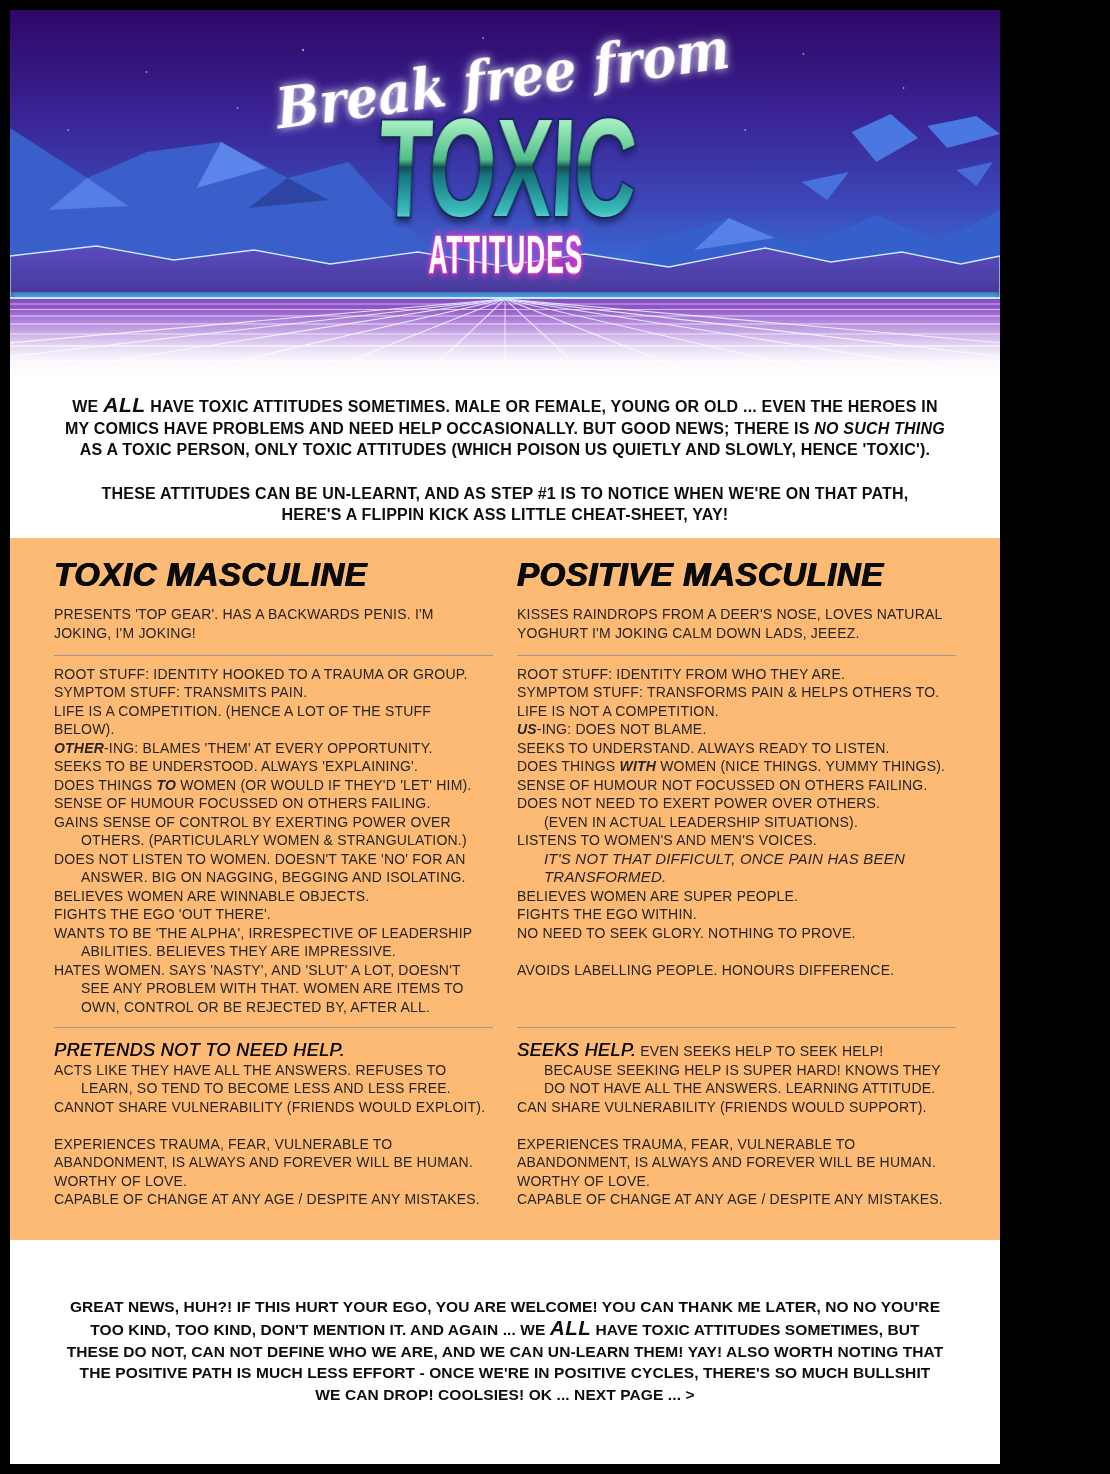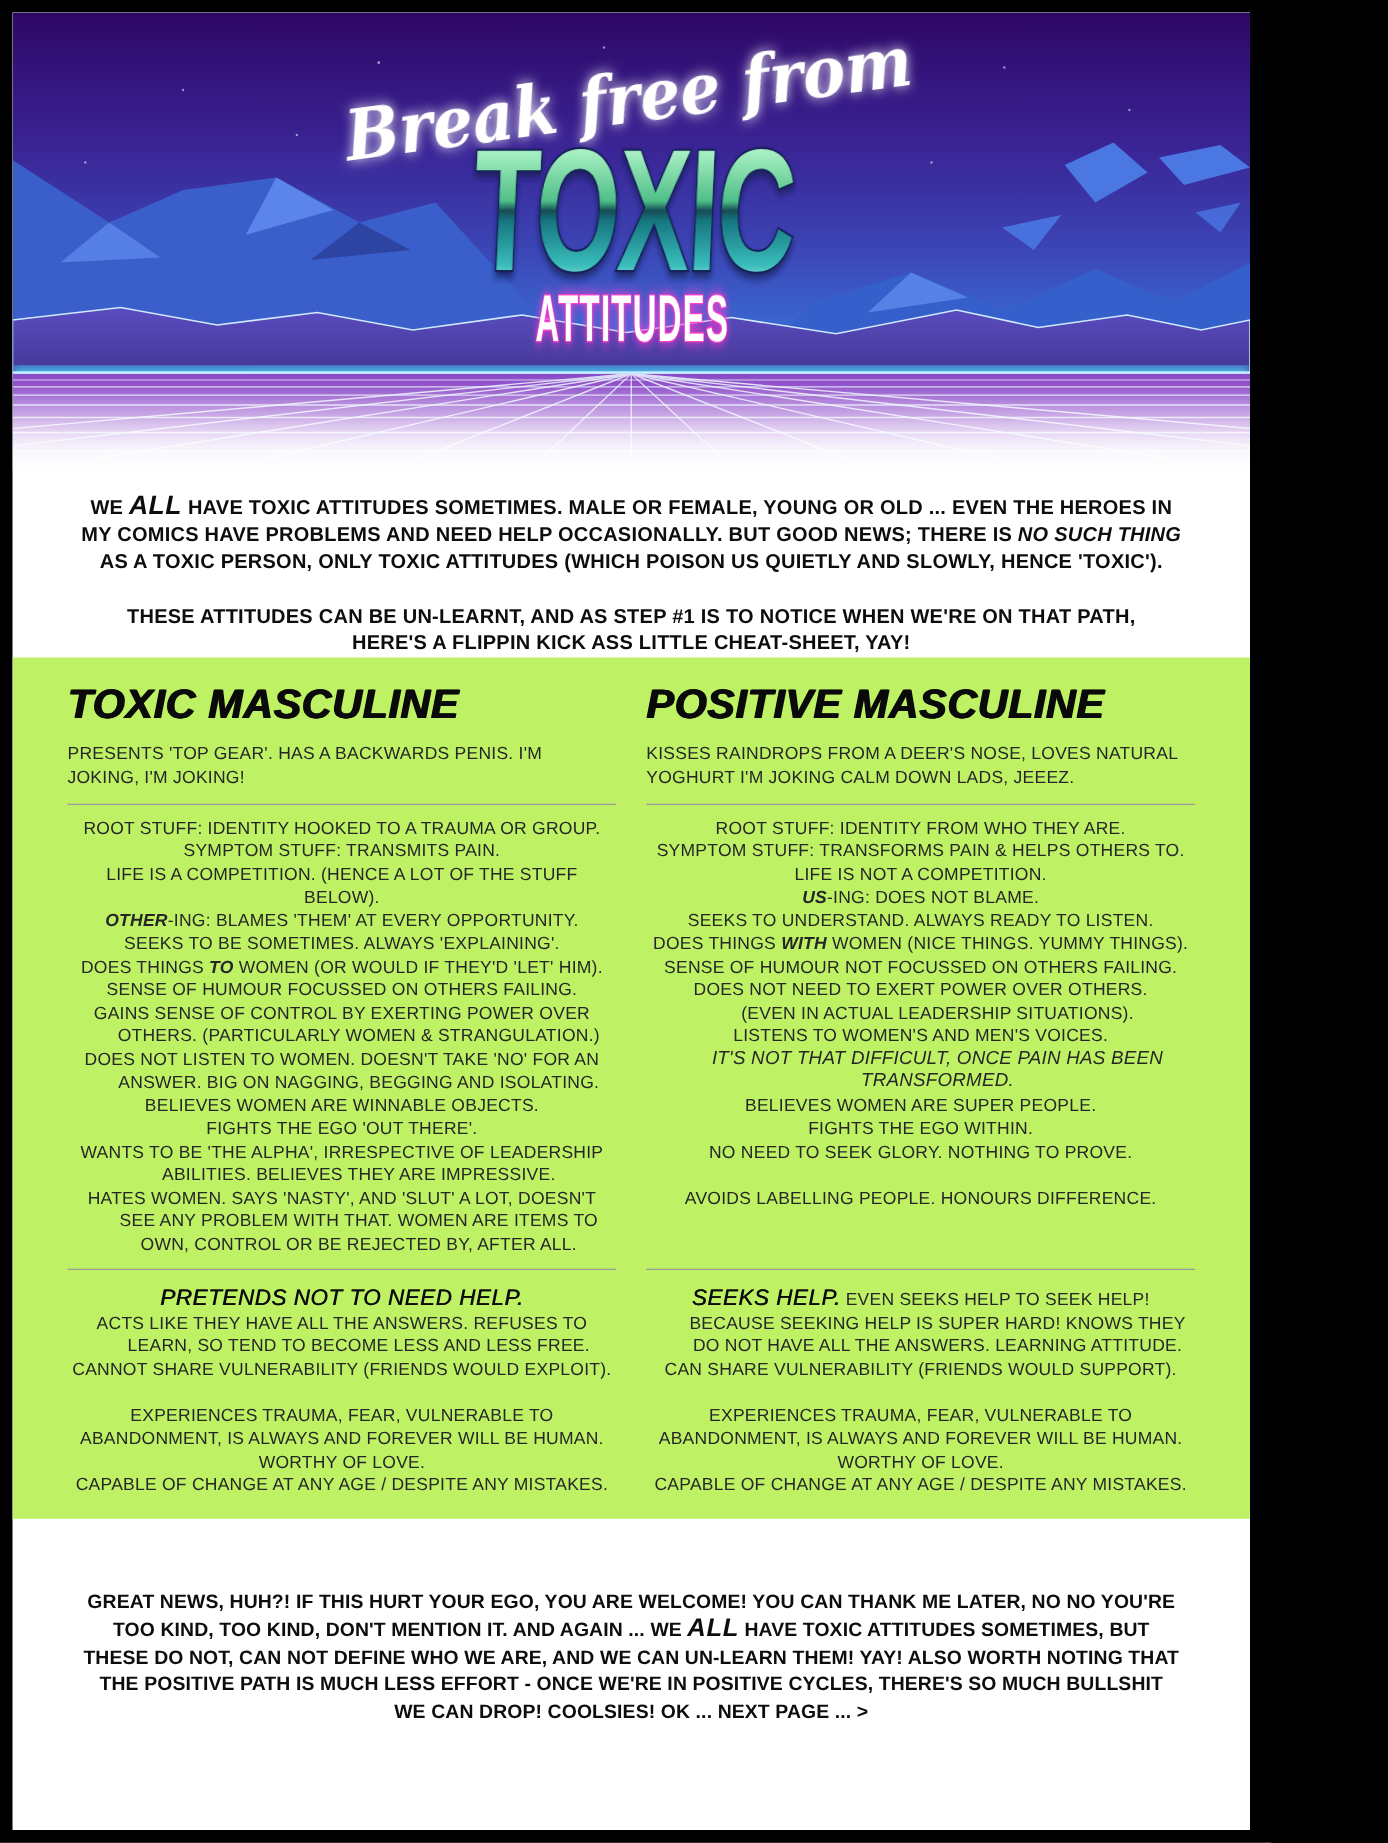"TOXIC MASCULINE" .panel { background: #bef264 -> #fdba74; margin-top: 0 -> 12px; padding: 19px 44px 10px -> 19px 44px 23px }
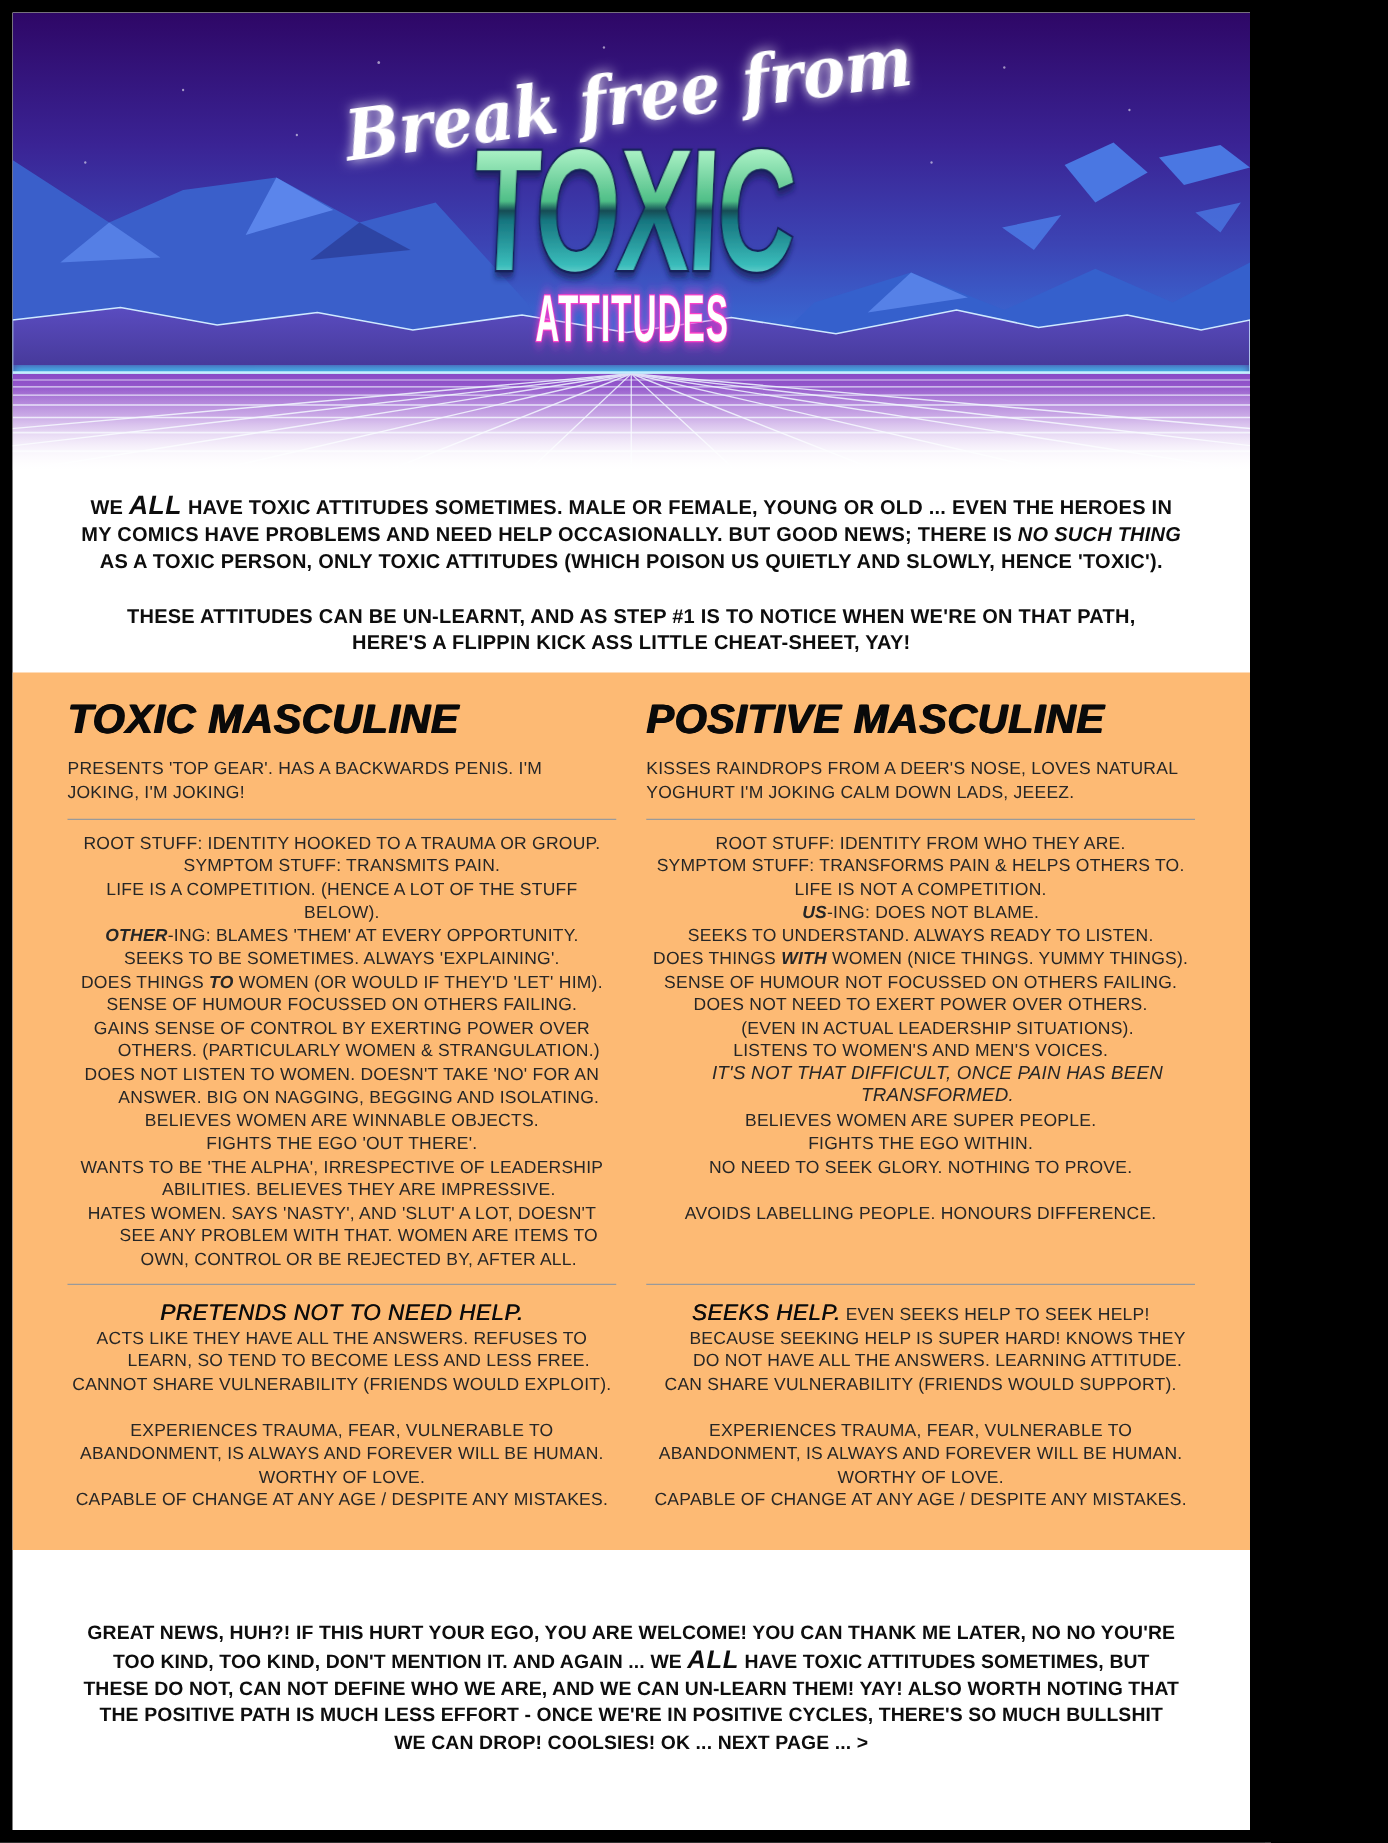"ROOT STUFF: IDENTITY HOOKED TO" .list .line,.sec2 .line { text-align: center -> none }
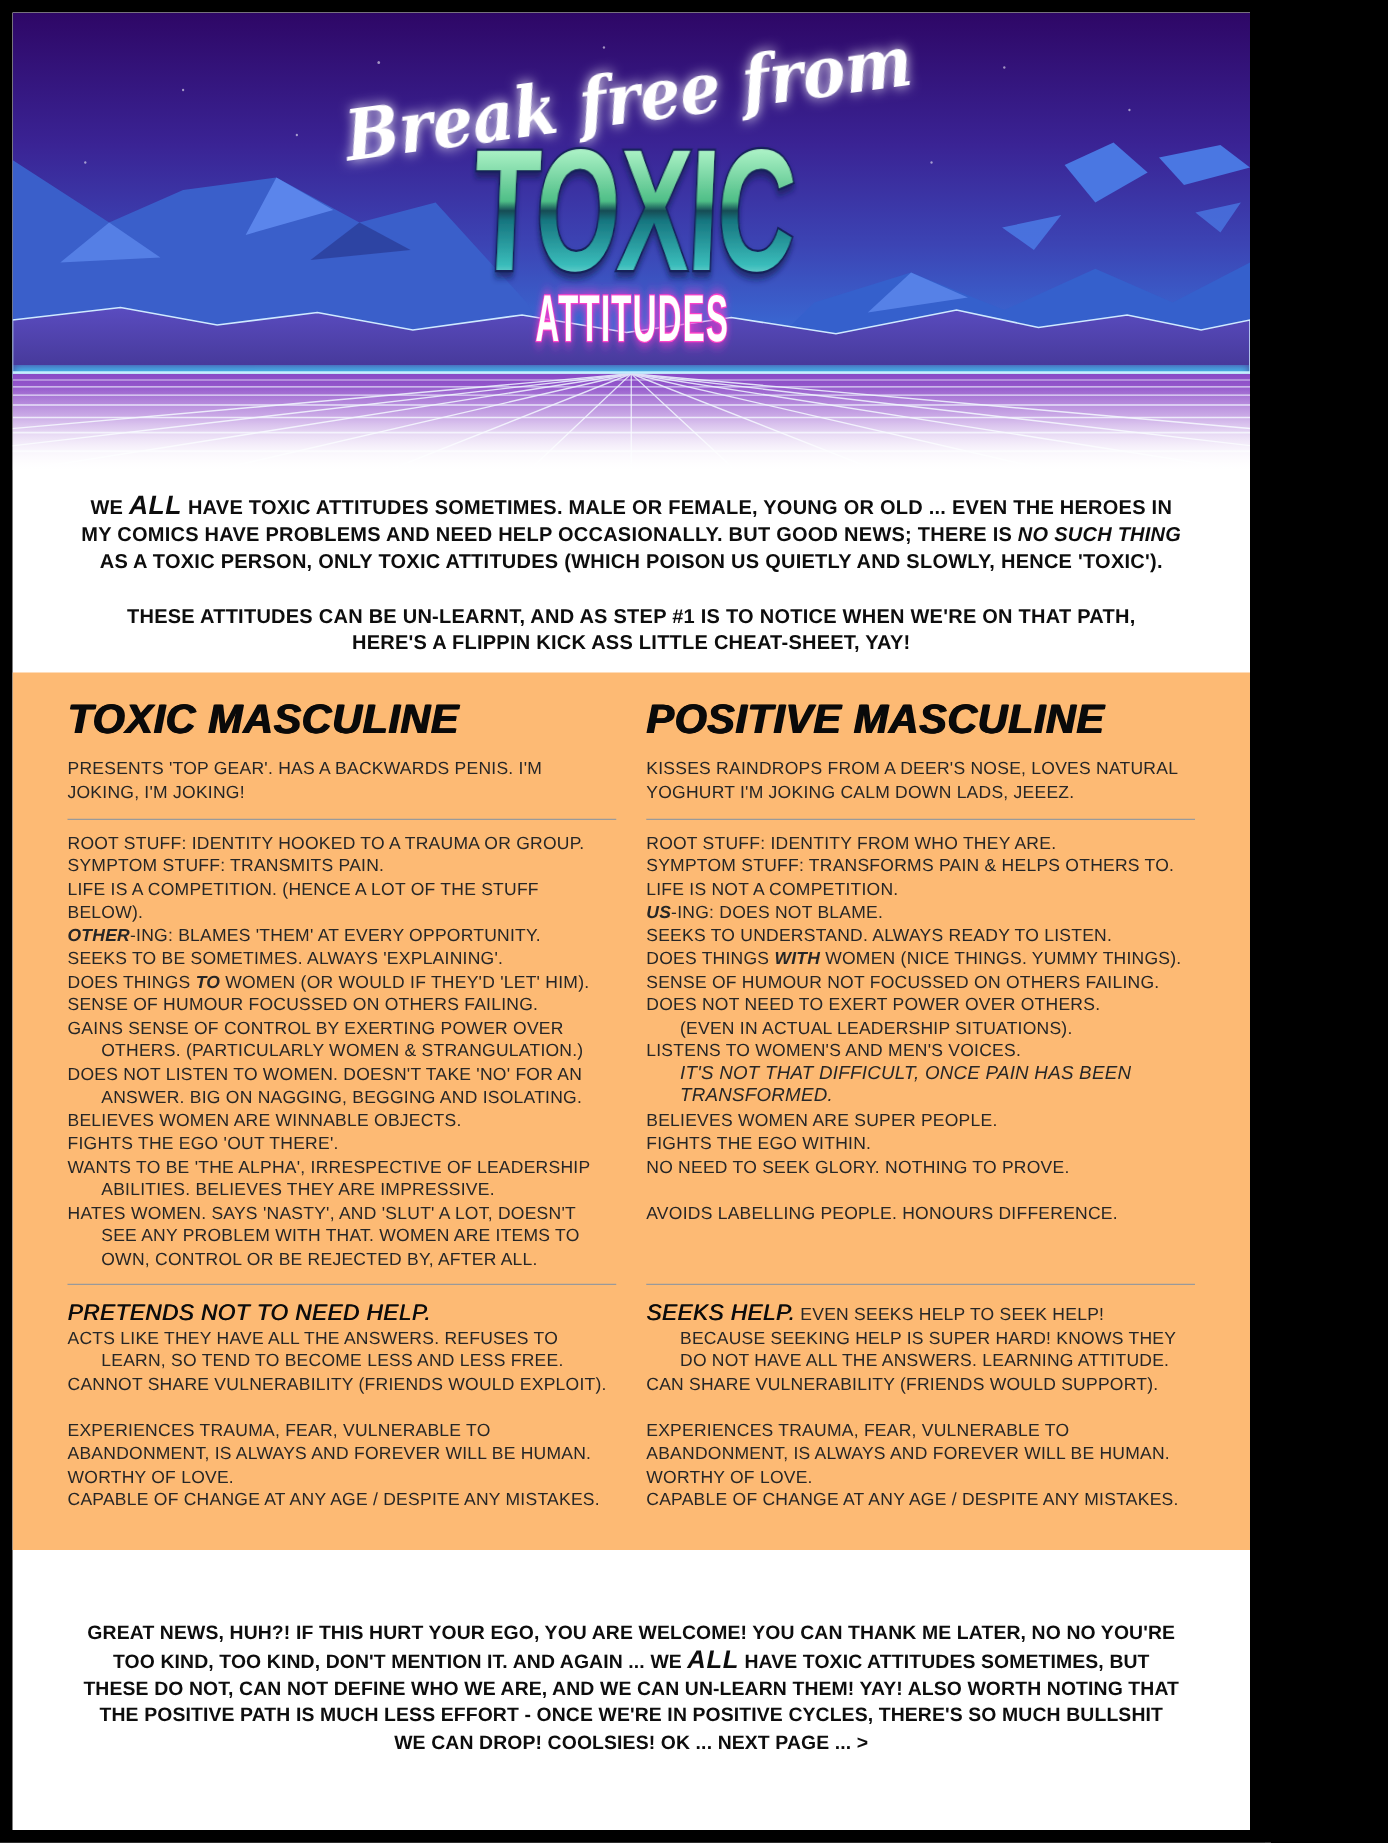"SEEKS TO BE SOMETIMES. ALWAYS" span.t-n { text: SOMETIMES -> UNDERSTOOD }
